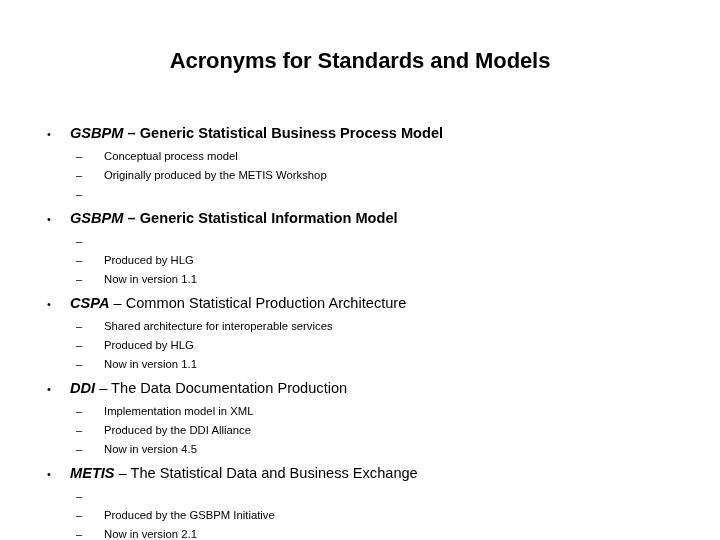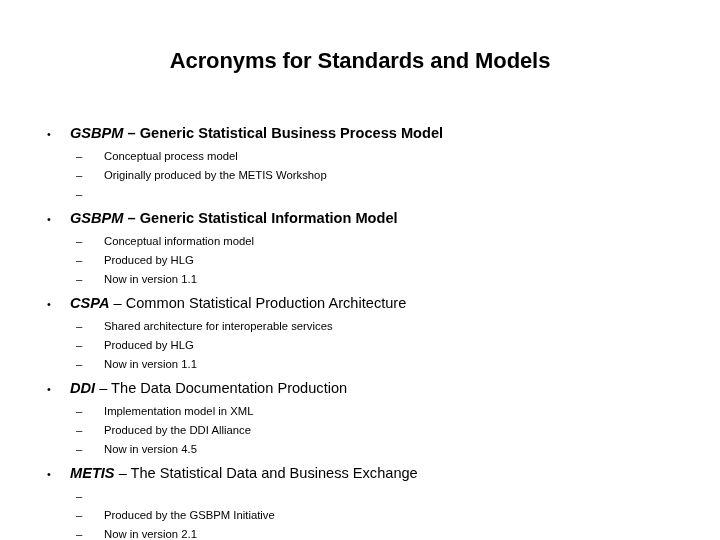"Conceptual information model" span.l2-text { html: <span>Conceptual information model</span> -> none }
